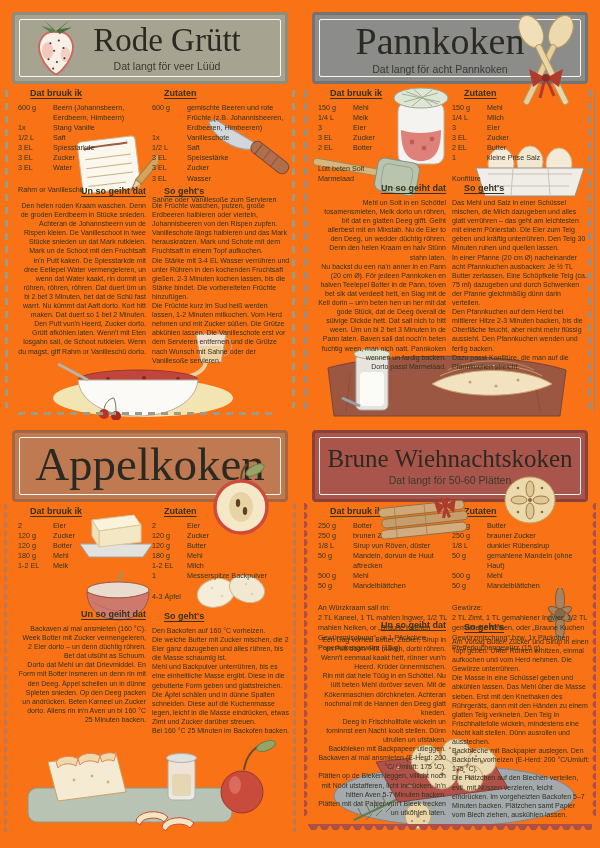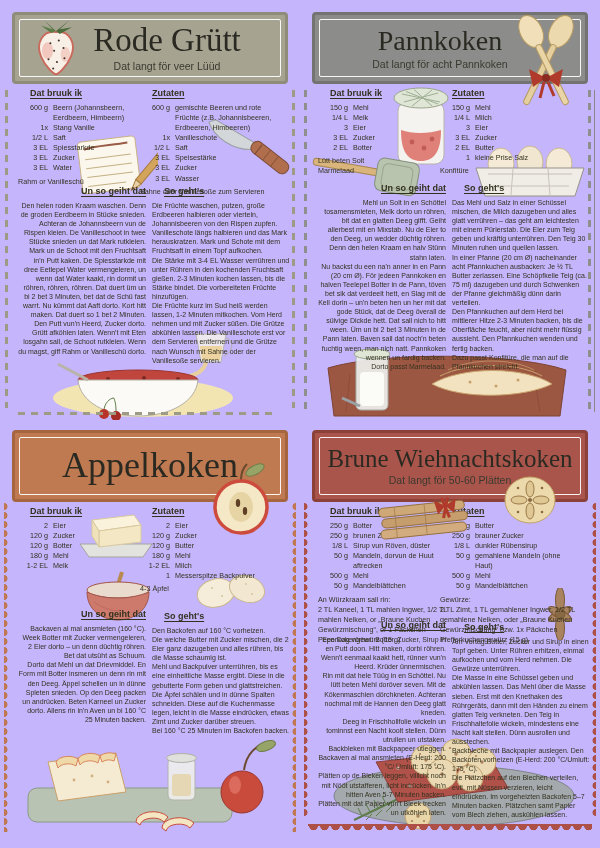"Rode Grütt" .page { background: #c4b5fd -> #f97316 }
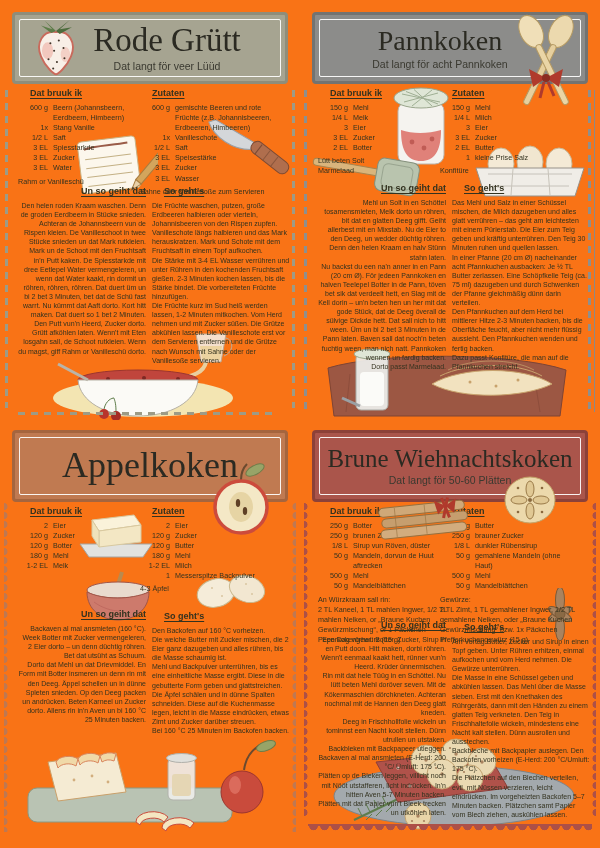"Pannkoken" .c1 h1 { font-size: 28px -> 38px }
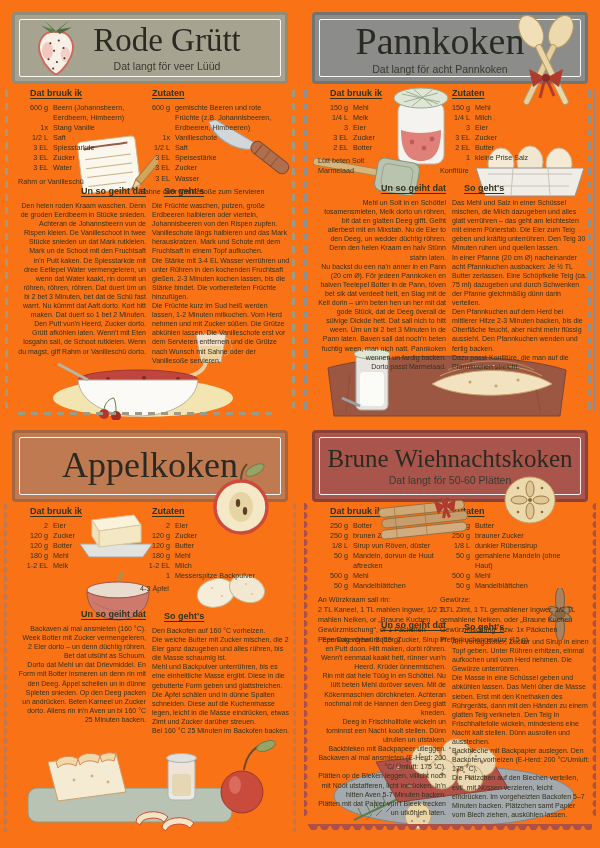"Zutaten" .ing-r { left: 136px -> 148px }
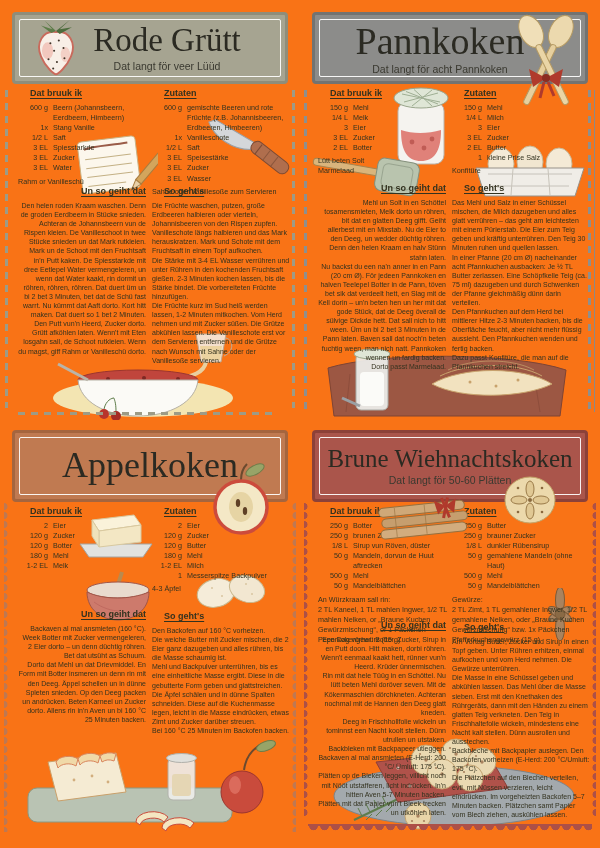"600 g" .ing-qty { text-align: right -> none }
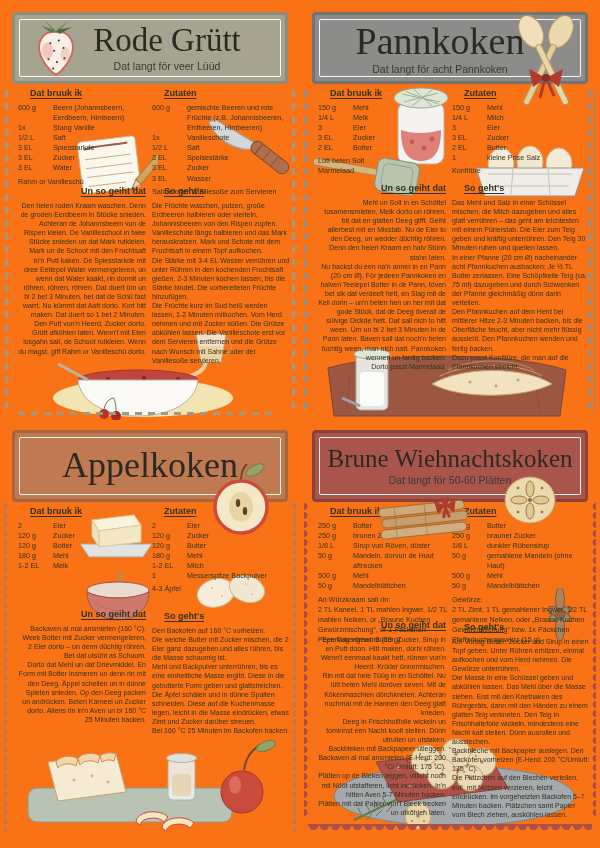"Lütt beten Solt" .note { margin-top: 3px -> 11px }
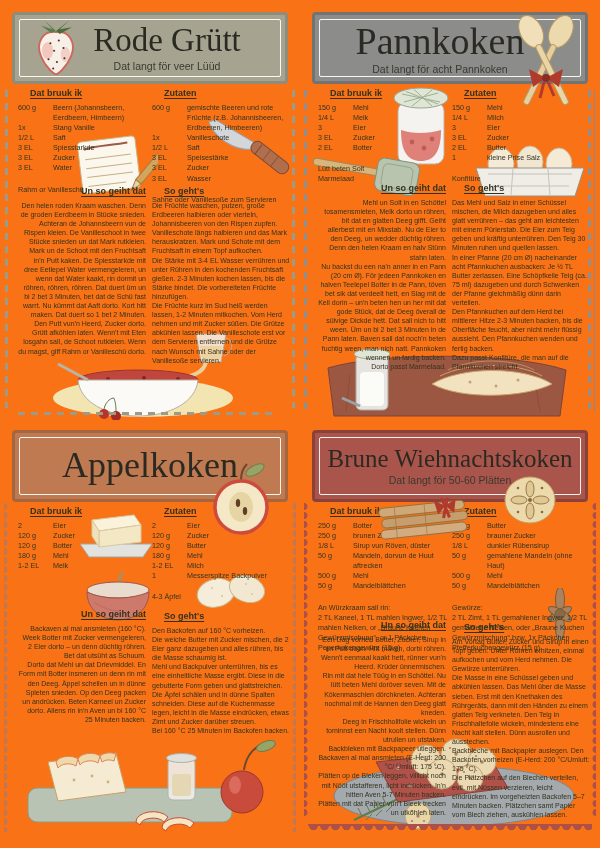"Appelkoken" .c2 h1 { font-size: 36px -> 47px }
